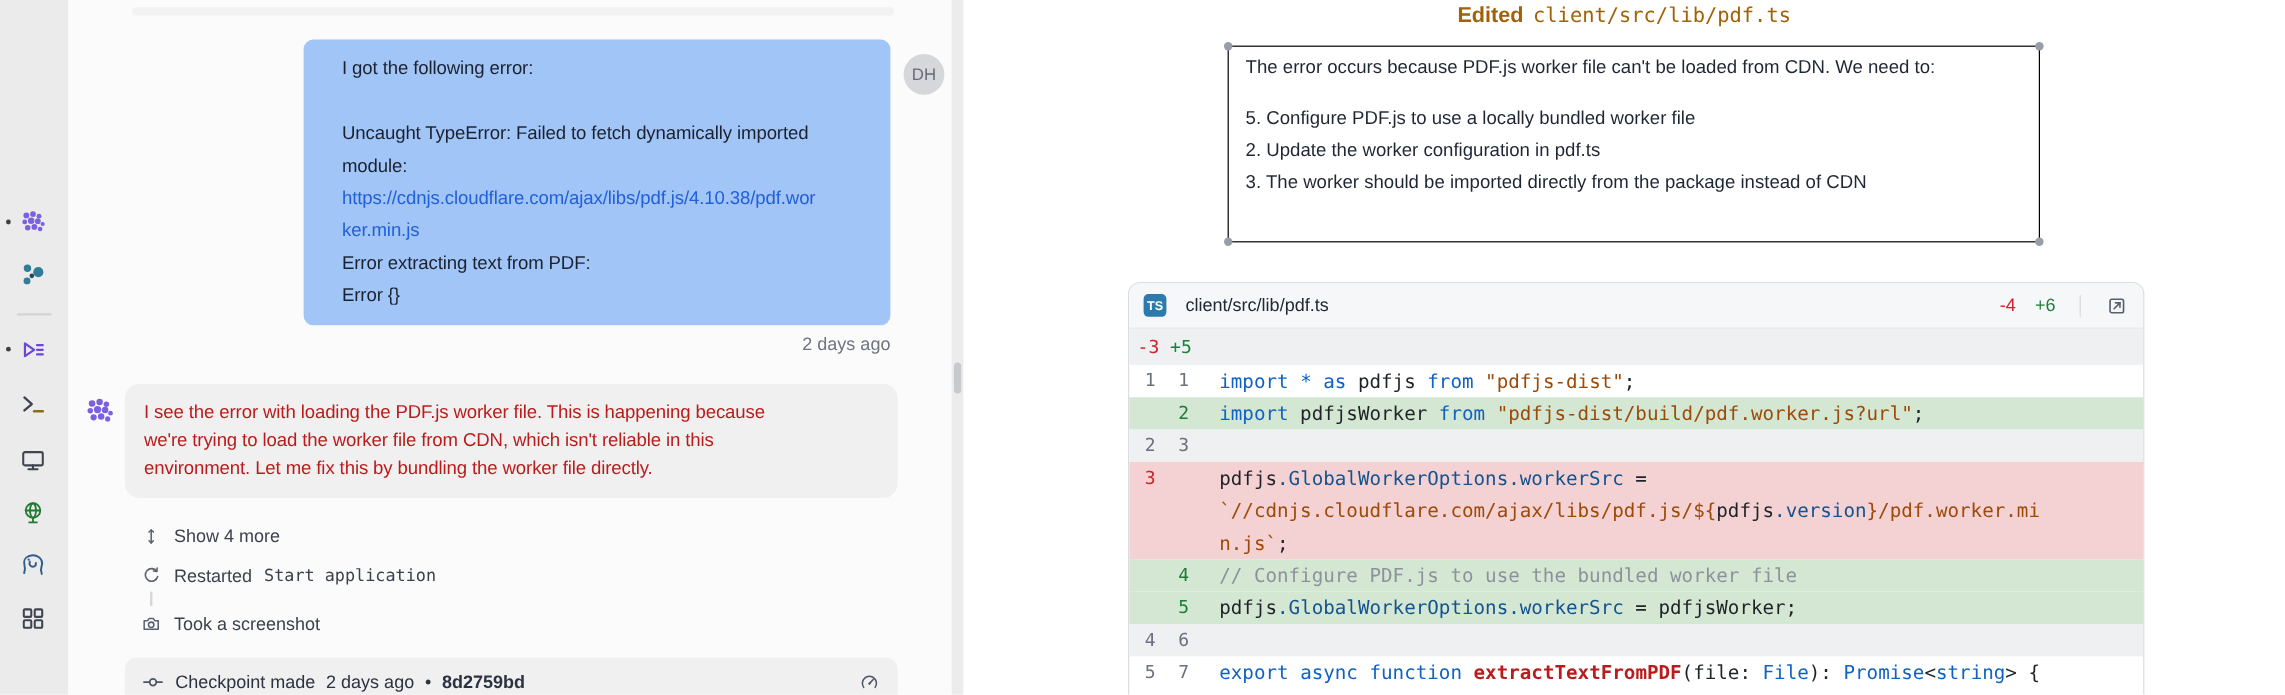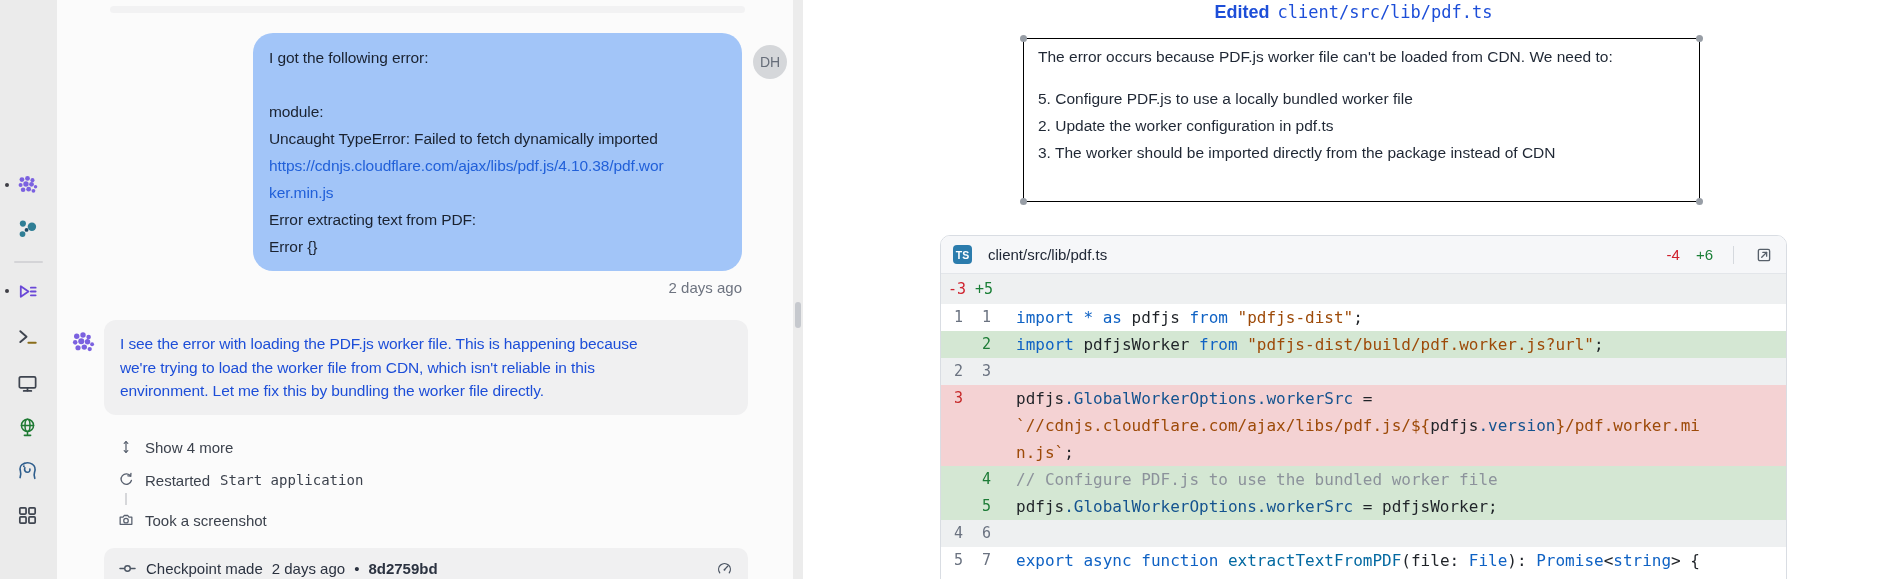"Edited client/src/lib/pdf.ts" .panel-title { color: #1d4ed8 -> #a16207 }
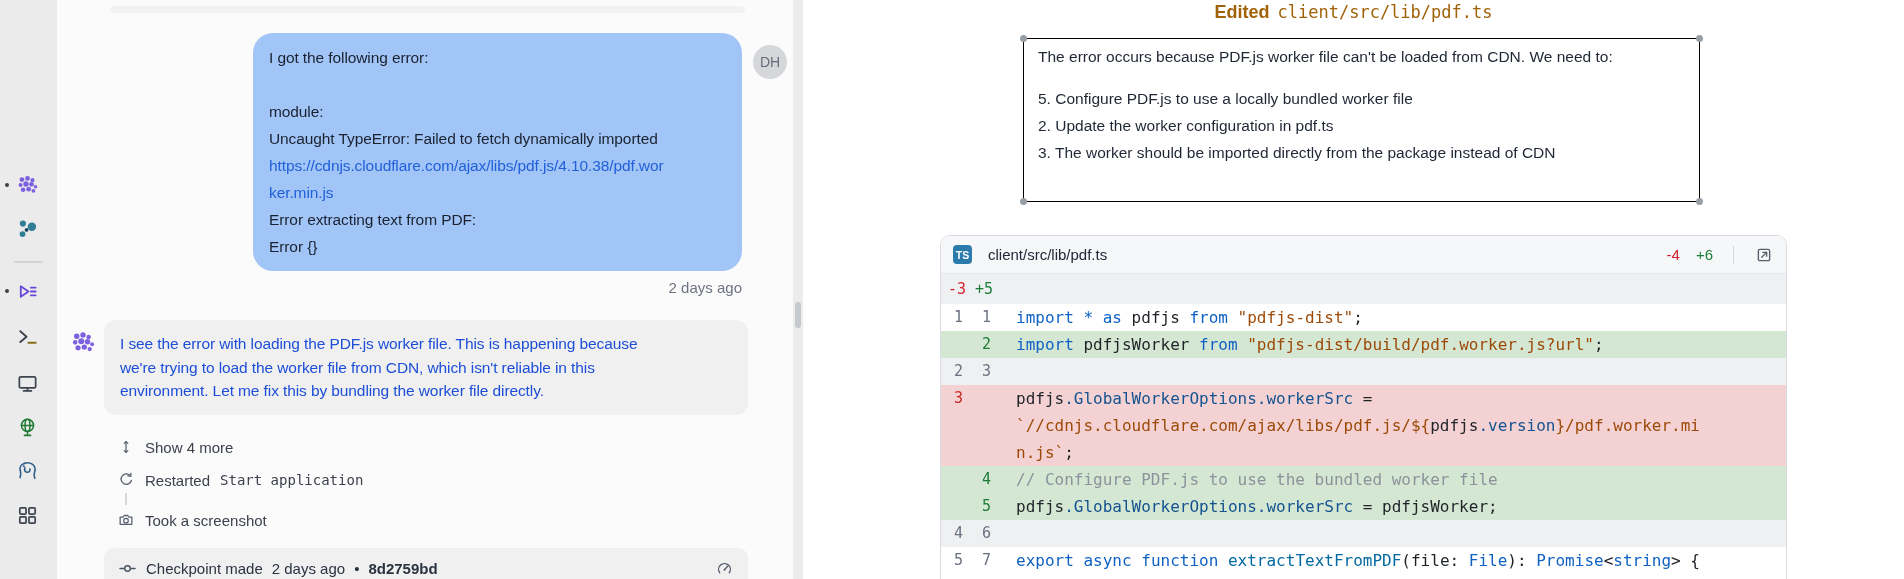"I got the following error:" .bubble-user { border-radius: 20px -> 8px; padding: 11px 16px -> 11px 32px }
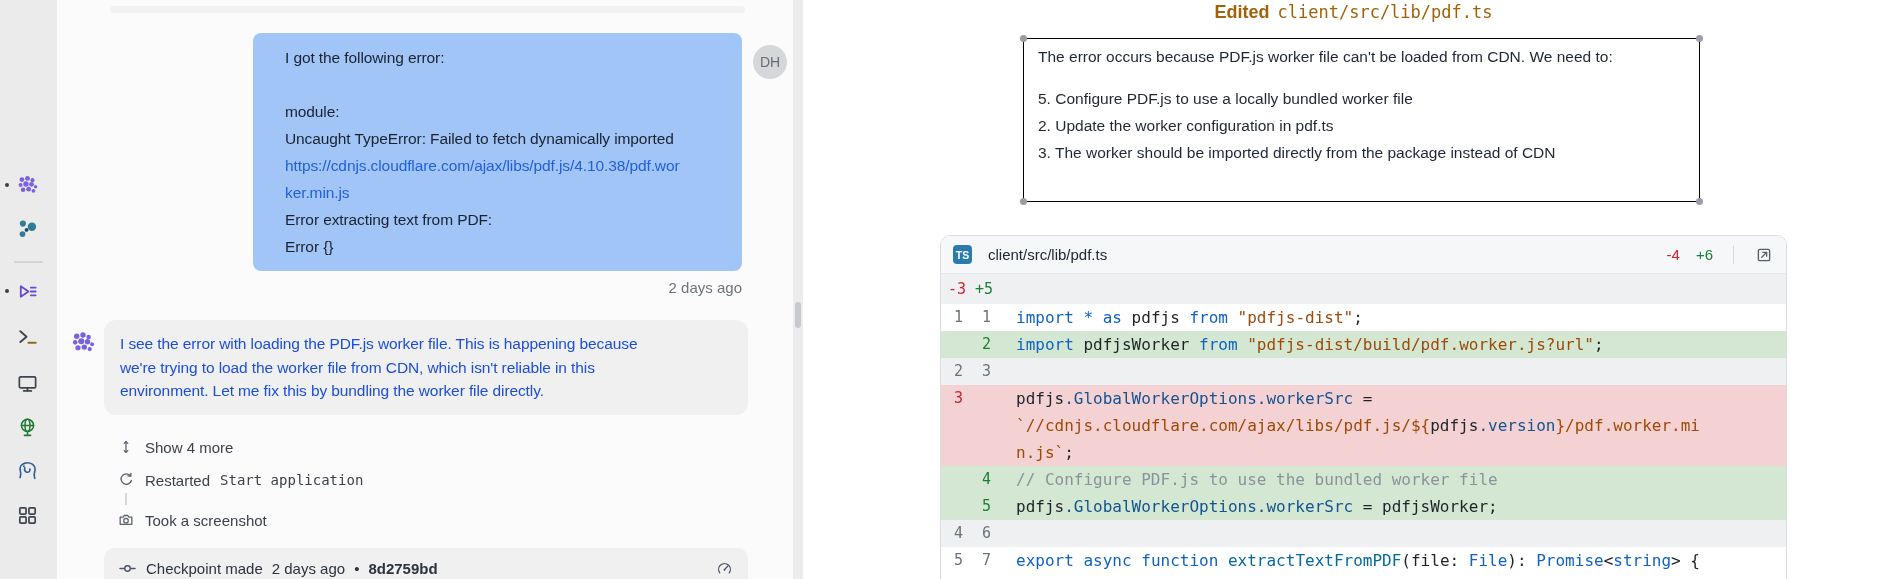"module:" div.u-line { order: before "Uncaught TypeError: Failed to fetch" -> after "Uncaught TypeError: Failed to fetch" }
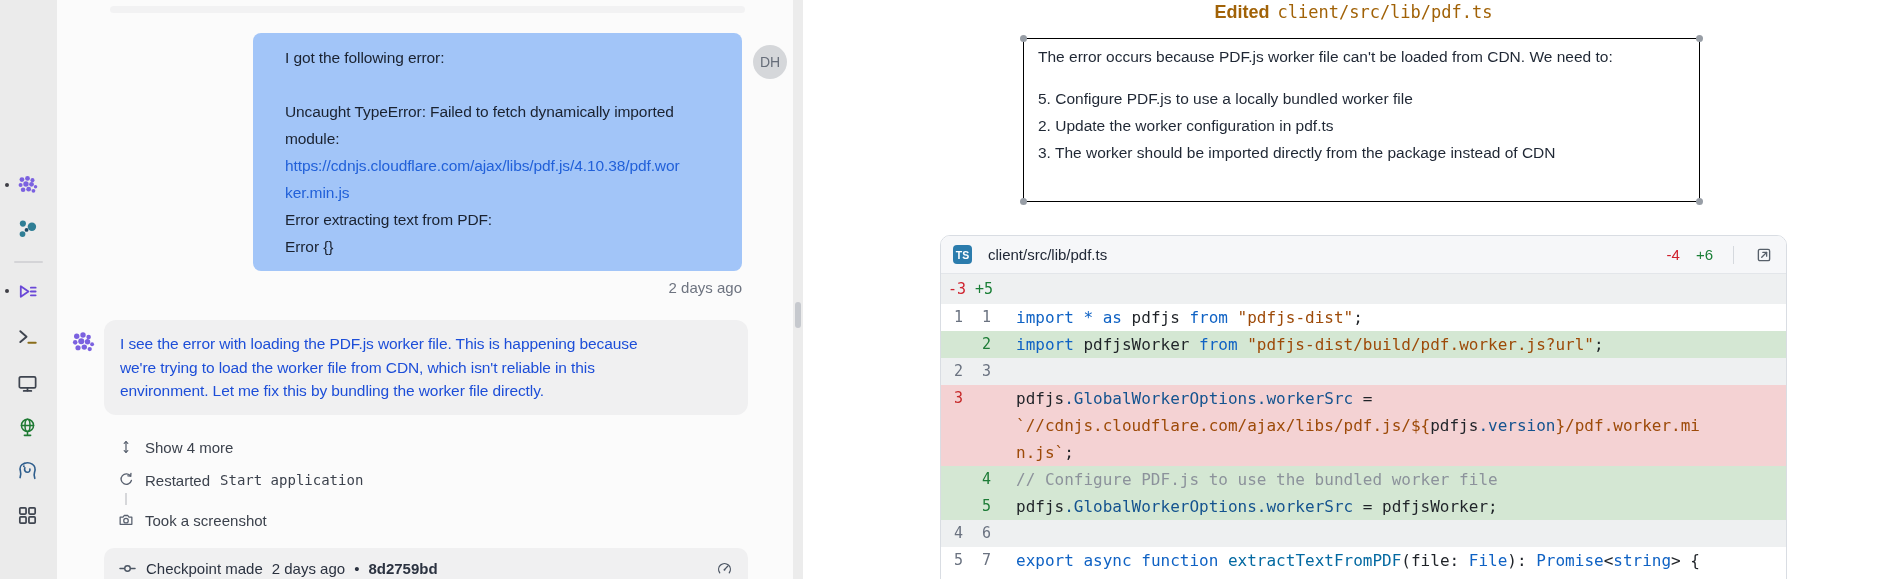"I see the error with" .bubble-agent { color: #1d4ed8 -> #b91c1c }
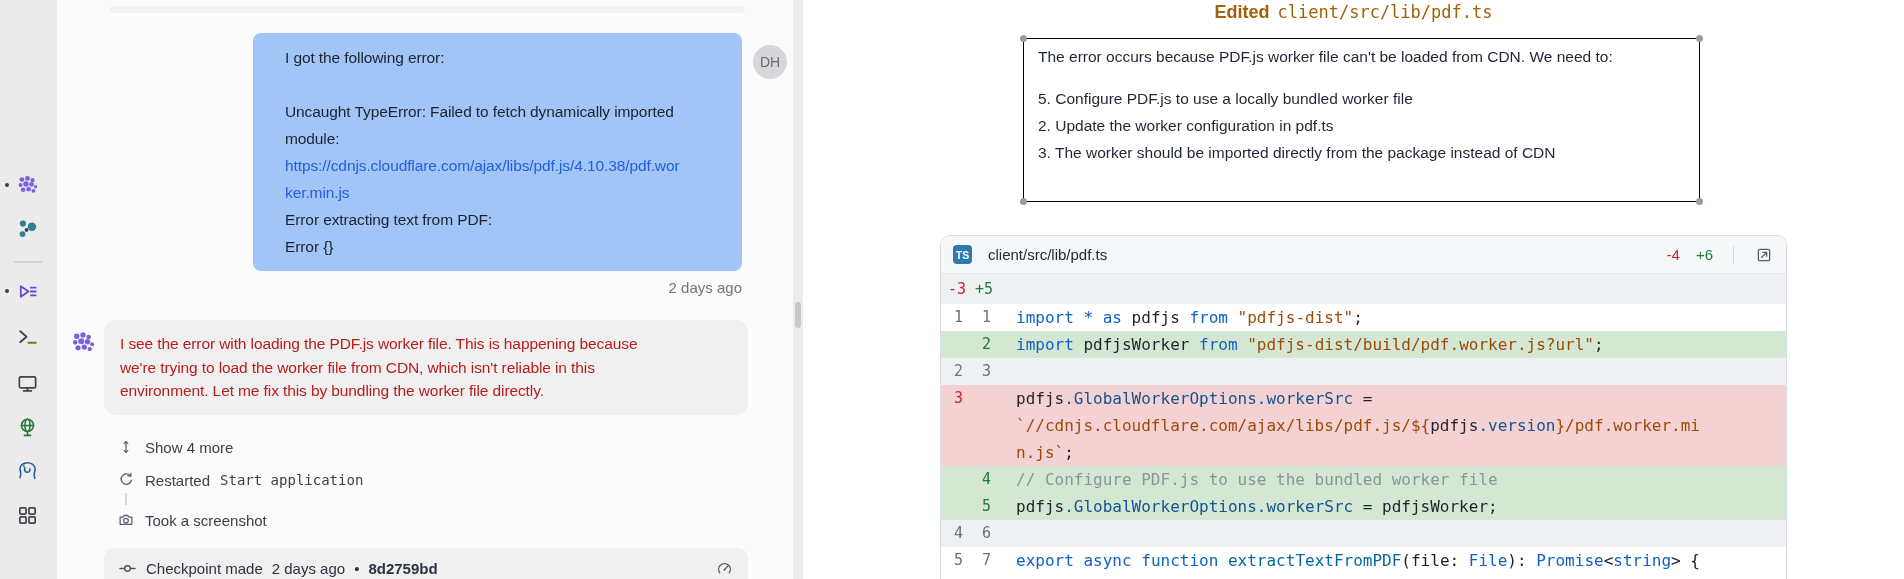"extractTextFromPDF" .tk-fn { color: #0369a1 -> #b91c1c; font-weight: none -> bold }
